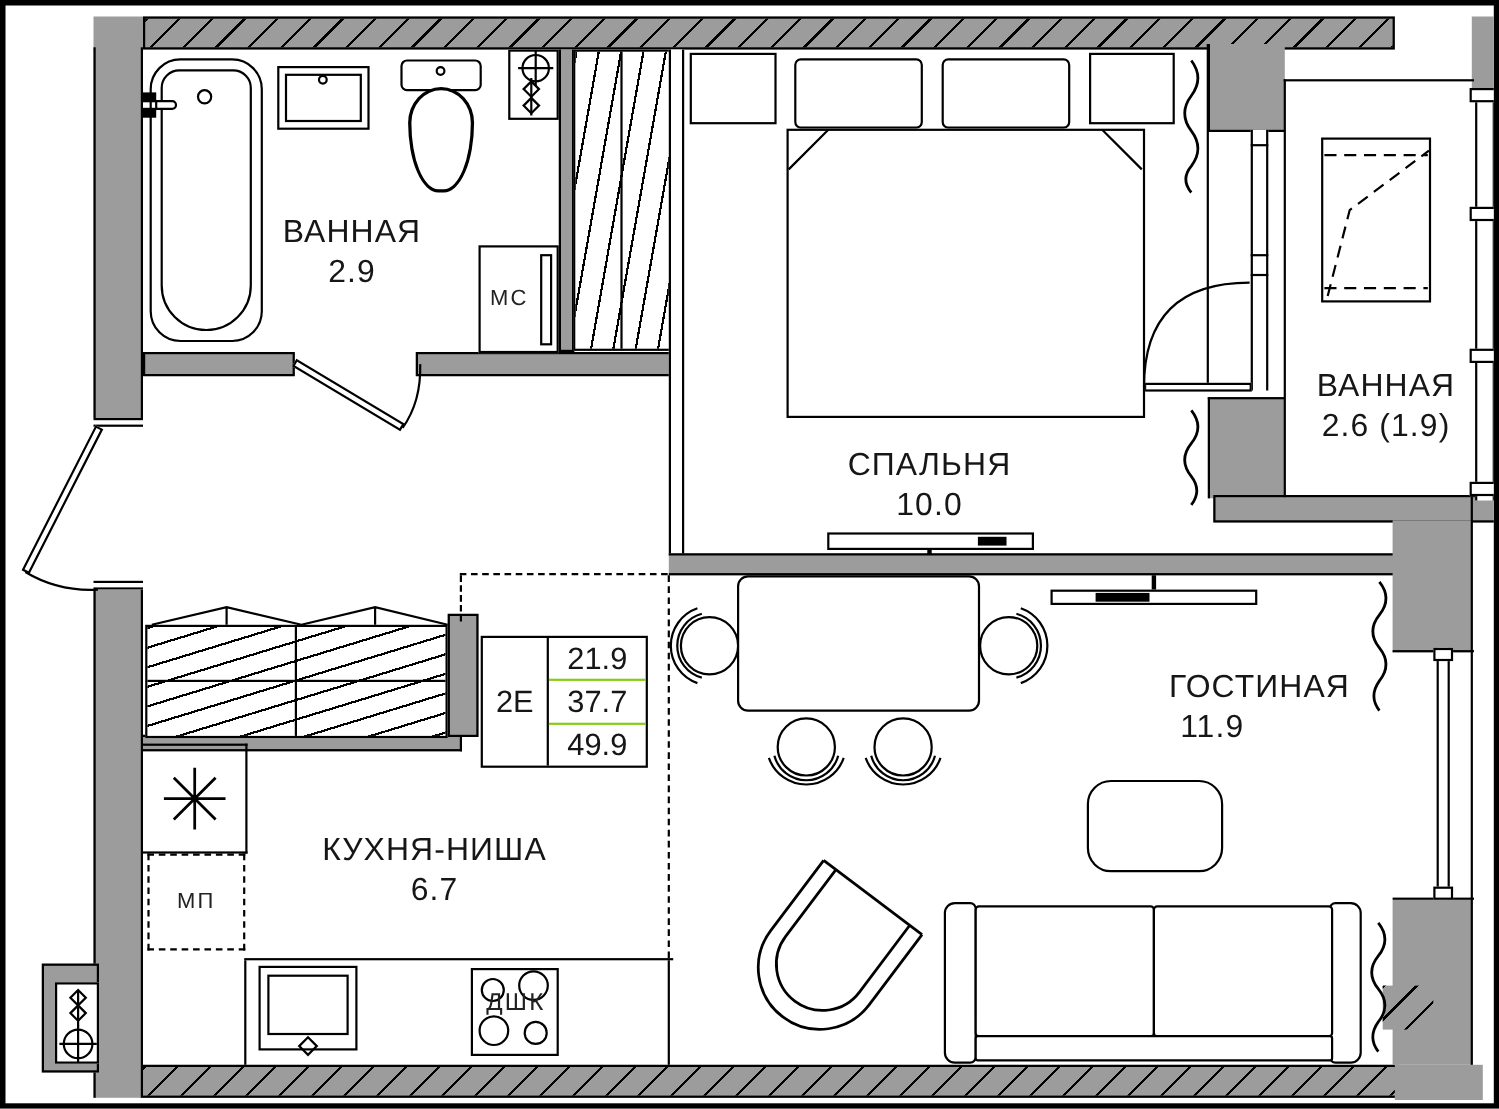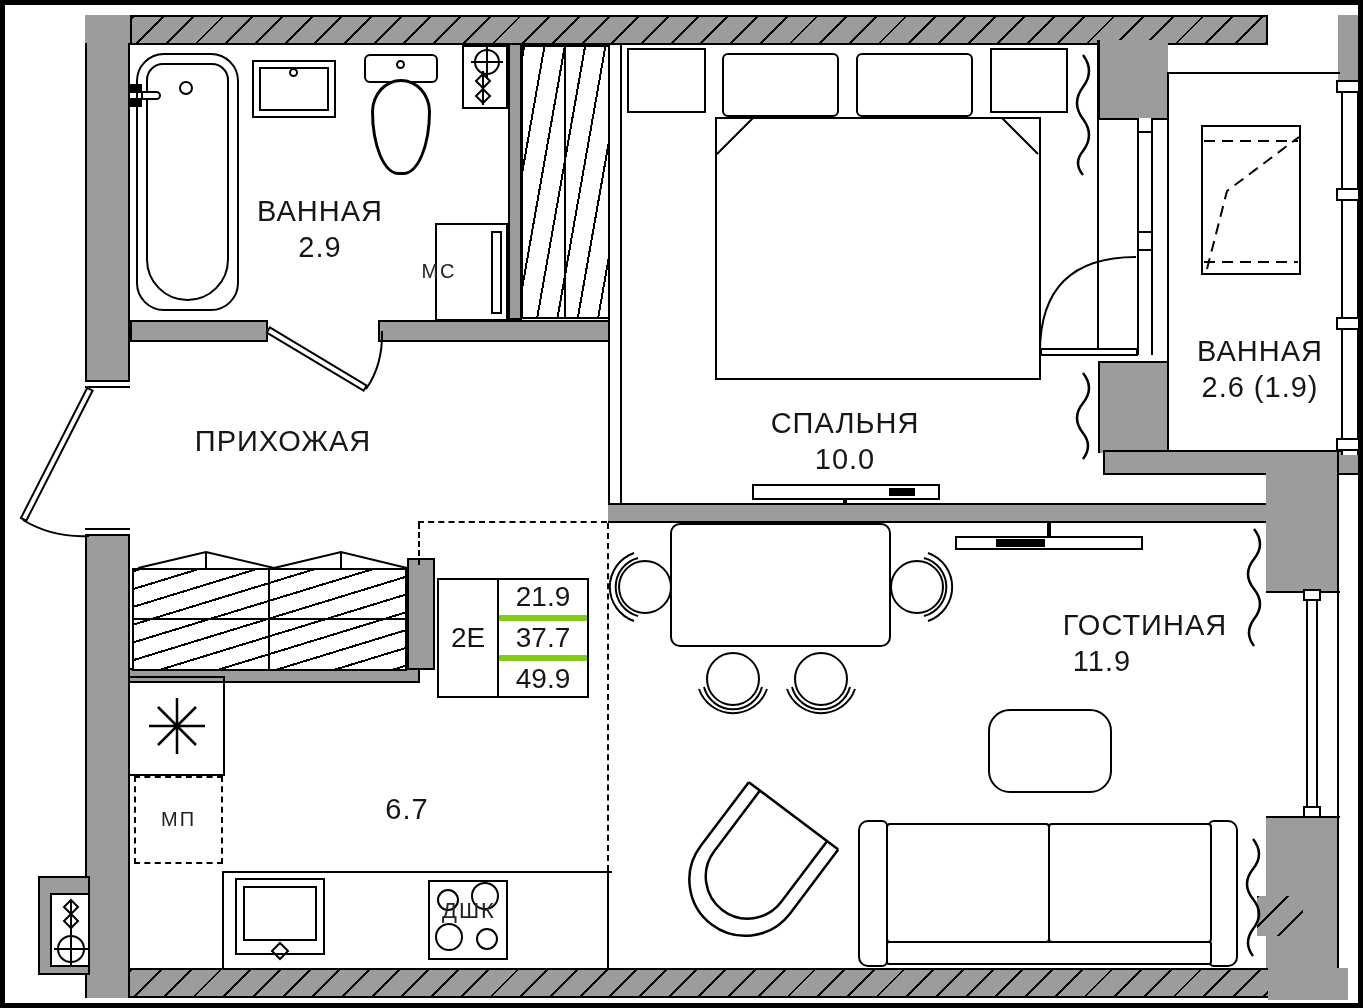"МС" div.abs { left: 406px -> 430px }
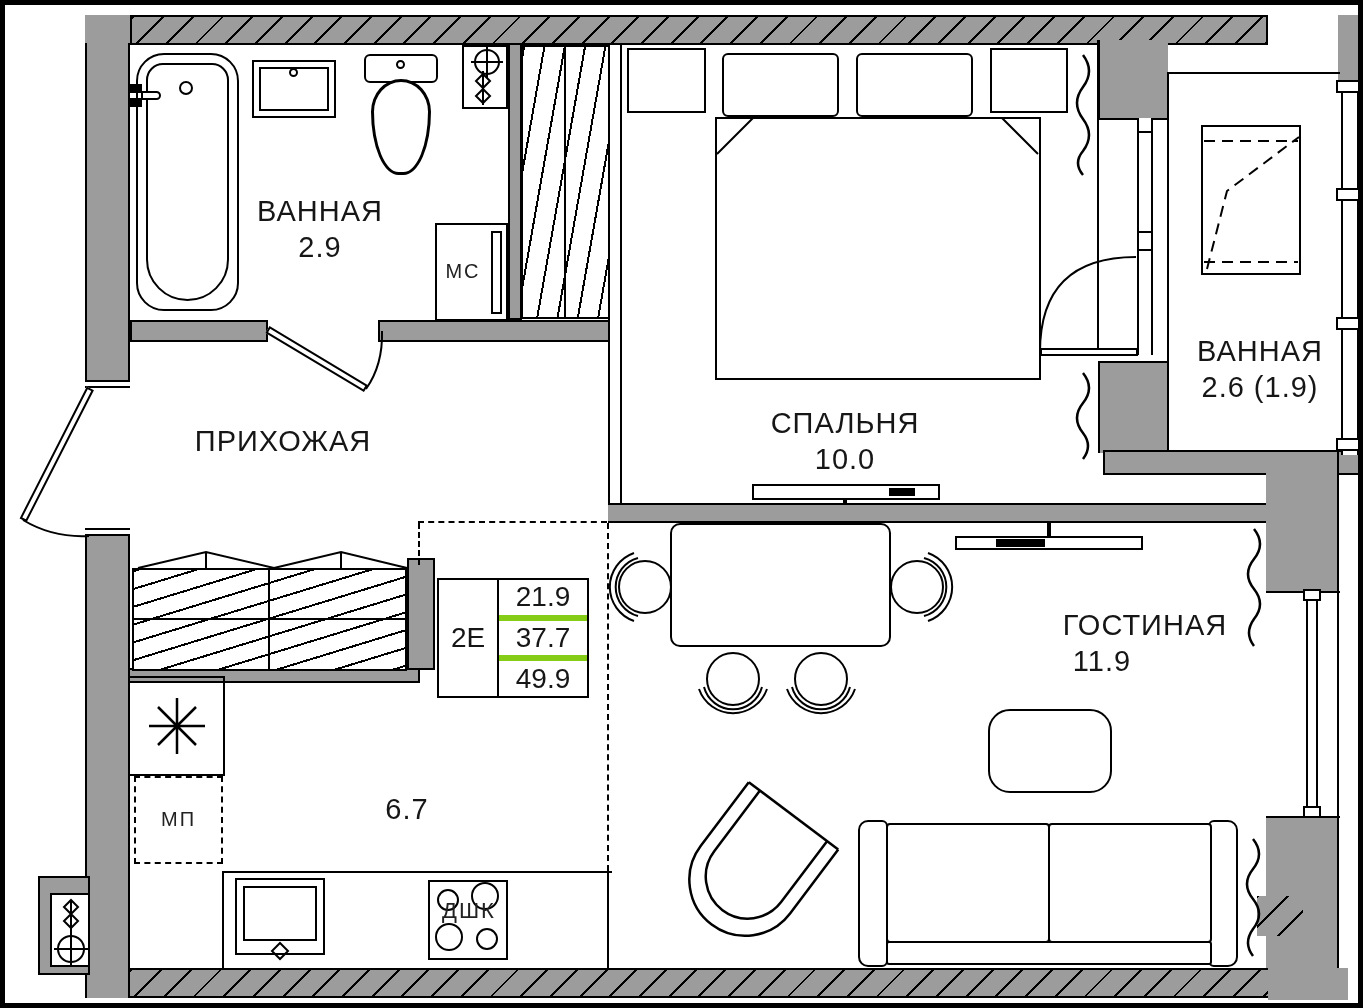"ПРИХОЖАЯ" div.abs { html: <div>ПРИХОЖАЯ</div> -> none }
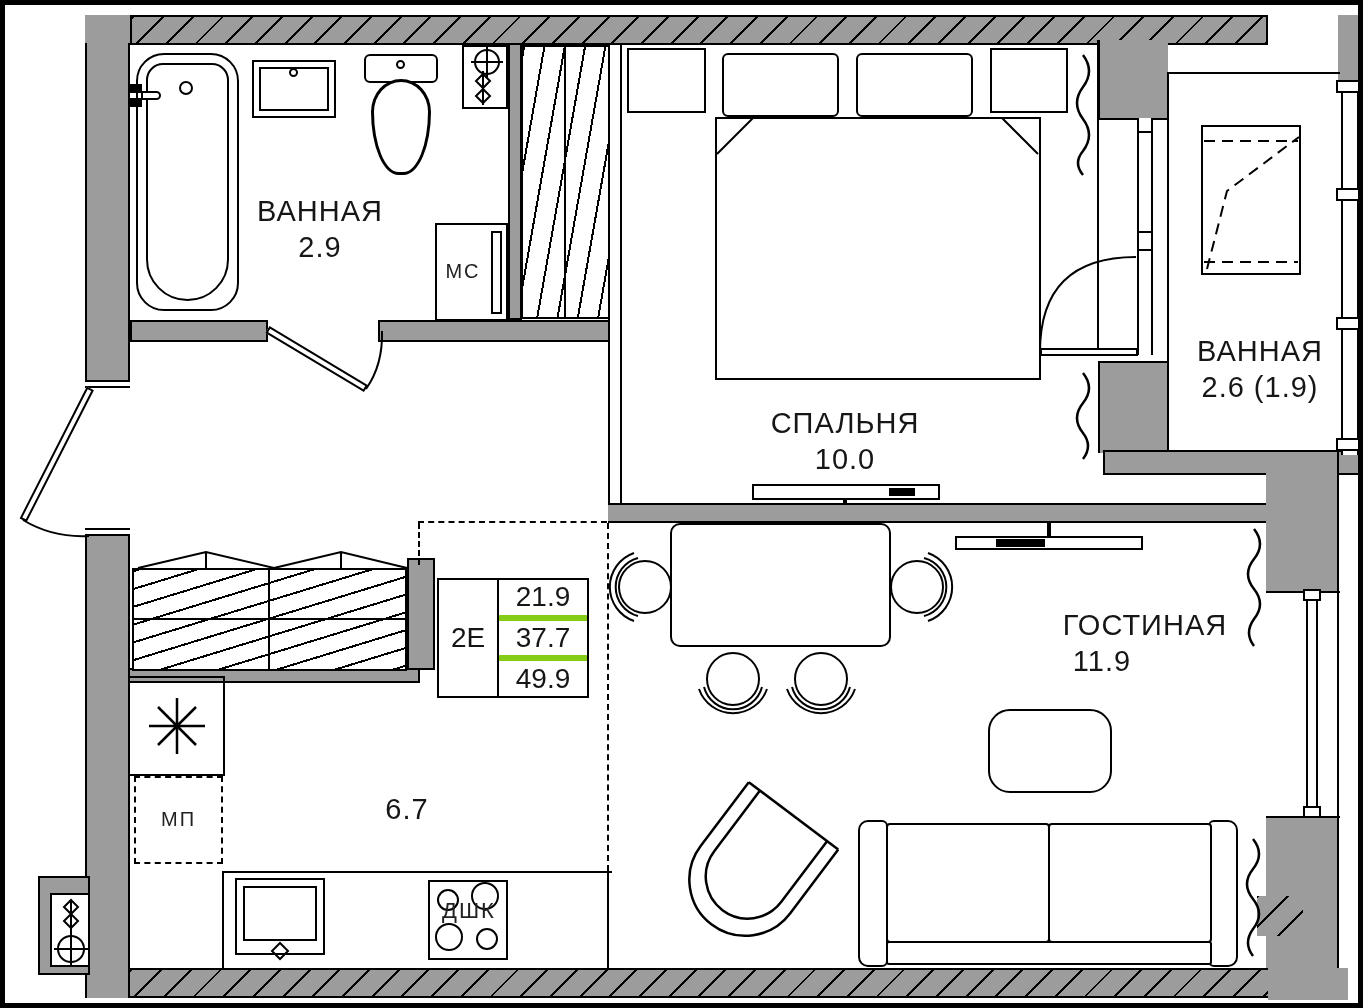"37.7" .tbl .rcol div + div { border-top: 6px solid #84cc16 -> 2px solid #84cc16 }
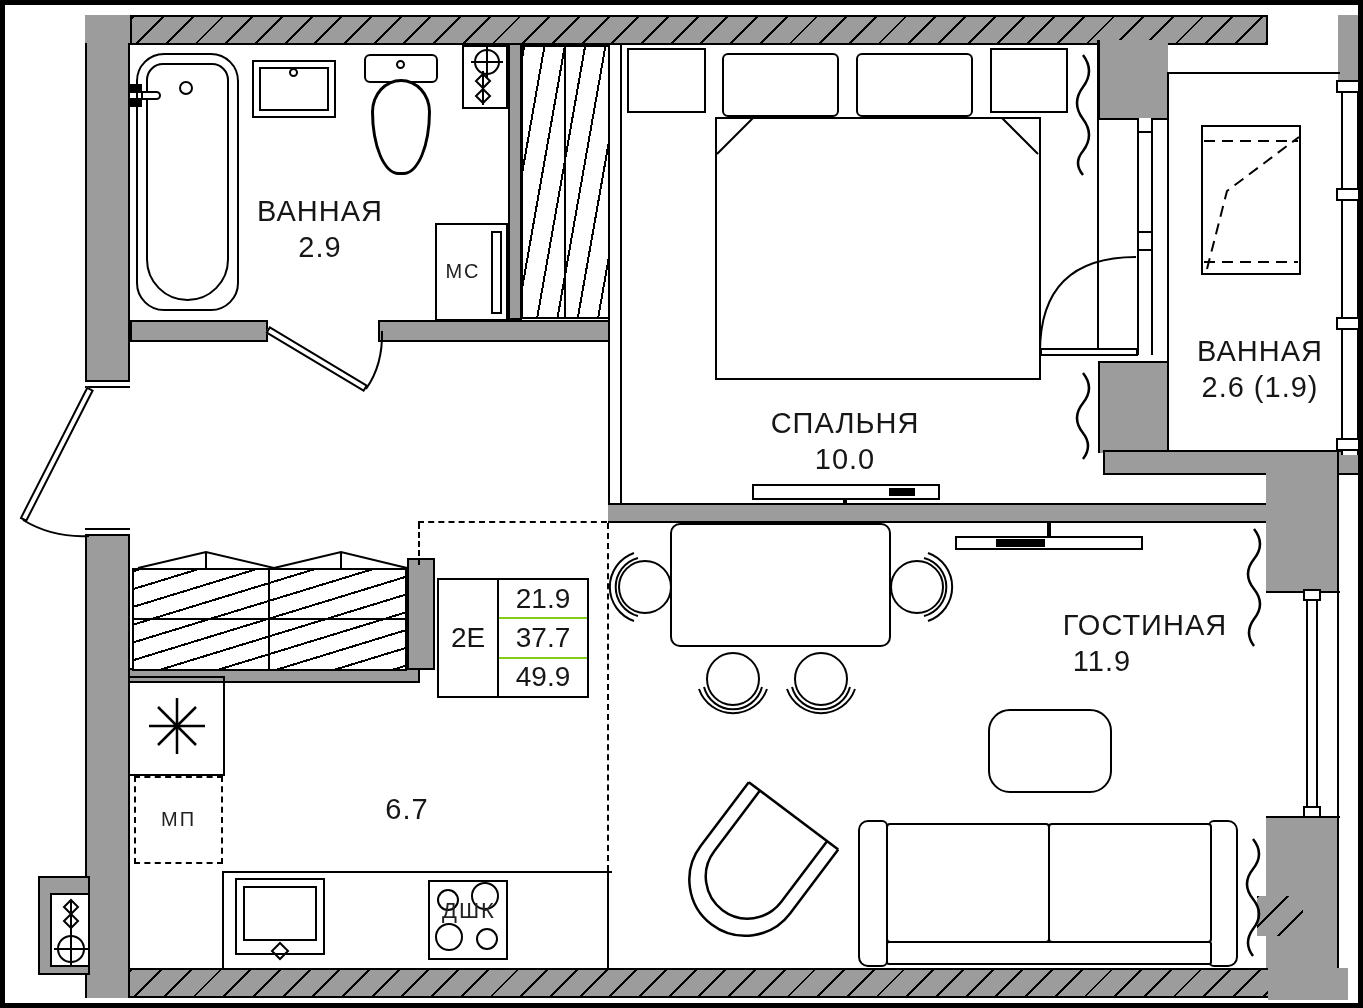"КУХНЯ-НИША" div.abs { html: none -> <div>КУХНЯ-НИША</div> }
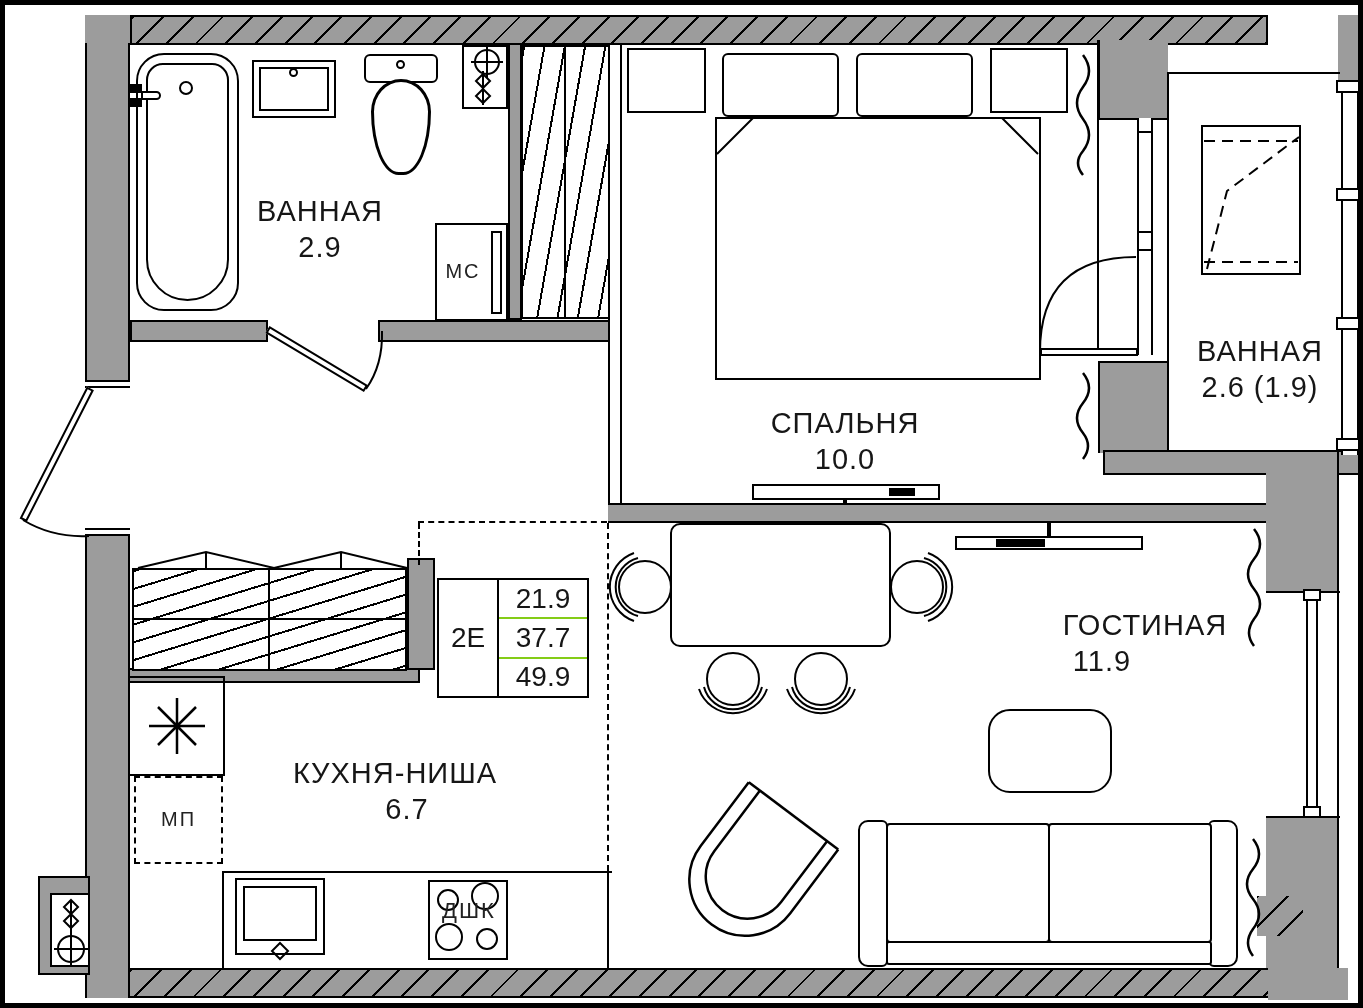"6.7" div.abs { left: 292px -> 280px }
